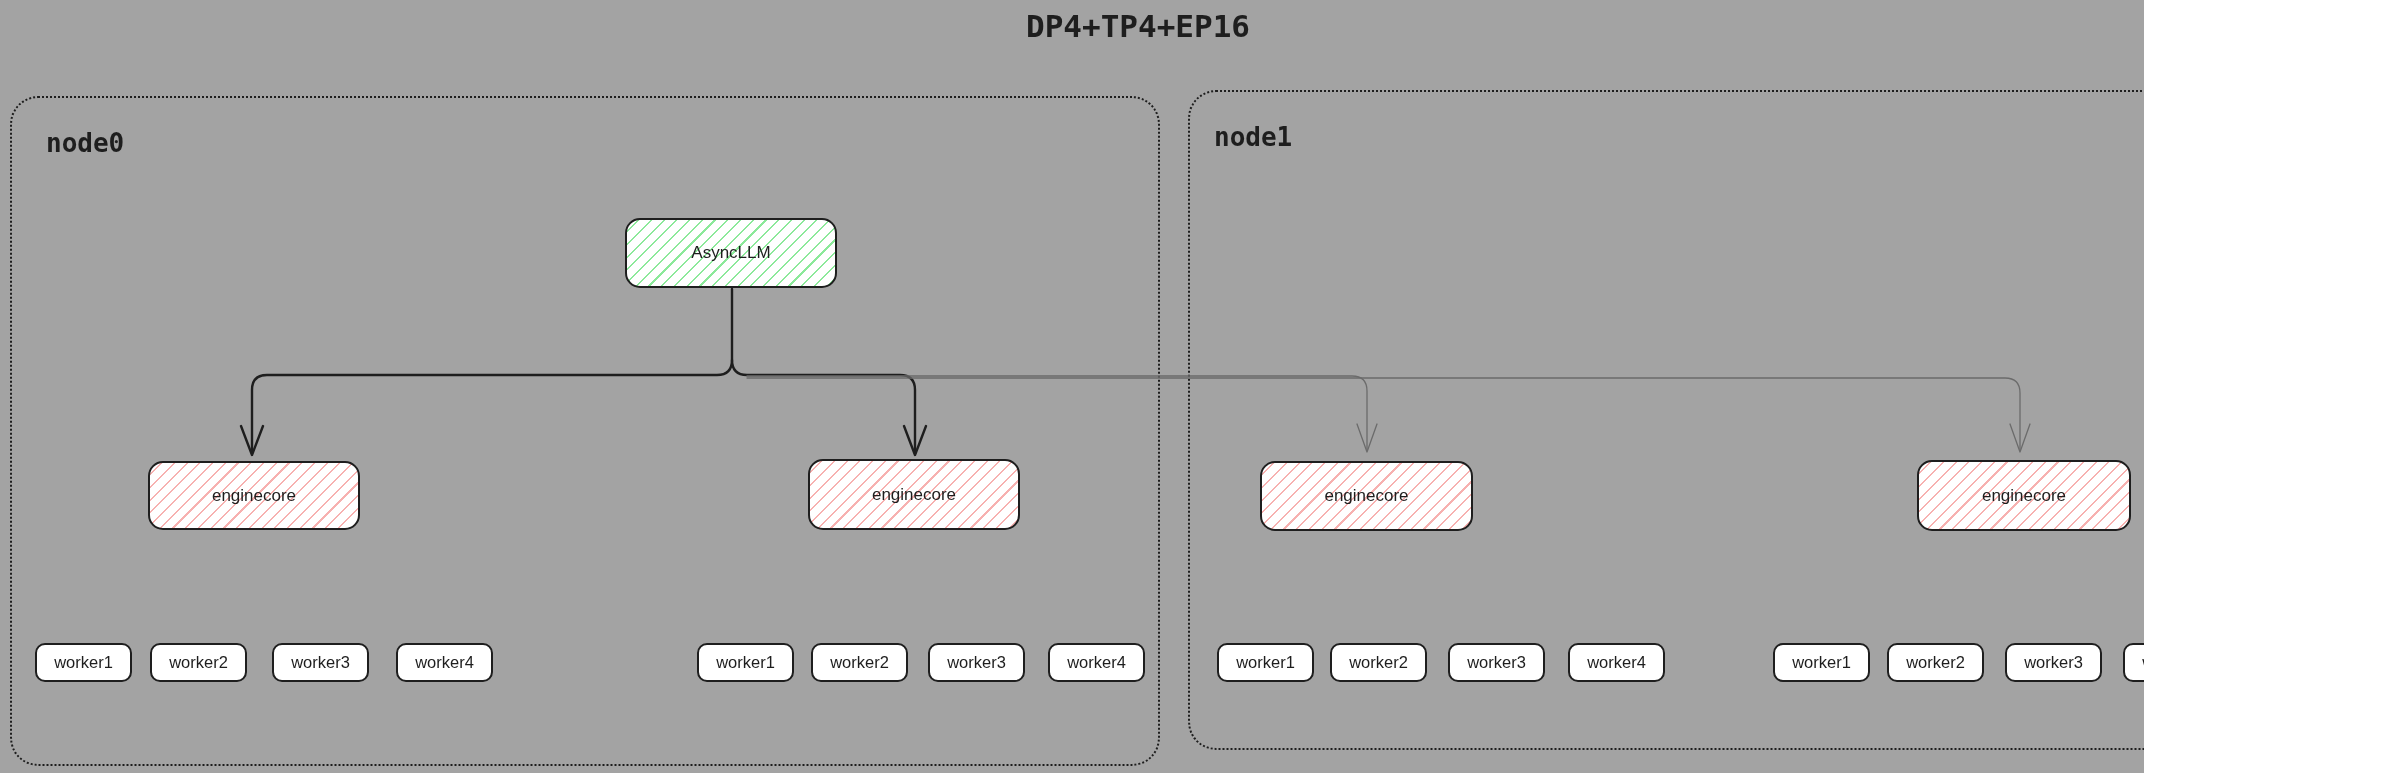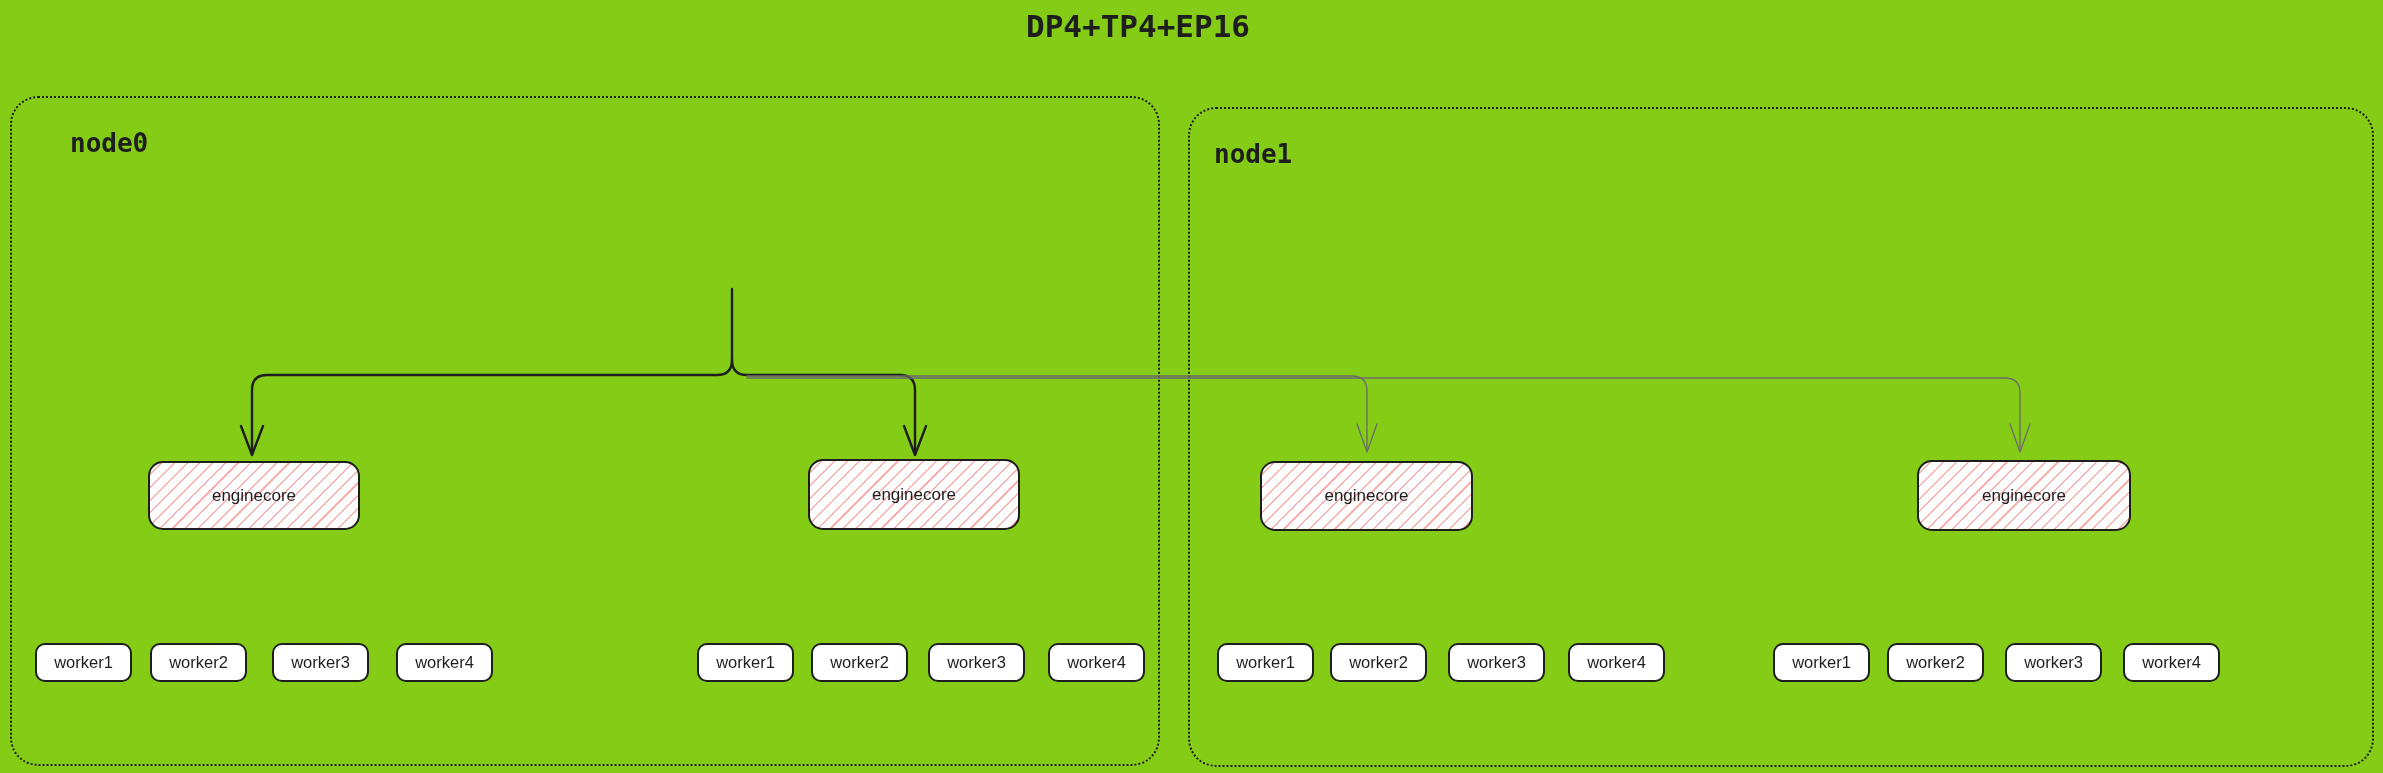"DP4+TP4+EP16" .canvas { background: #84cc16 -> #a3a3a3; width: 2383px -> 2144px }
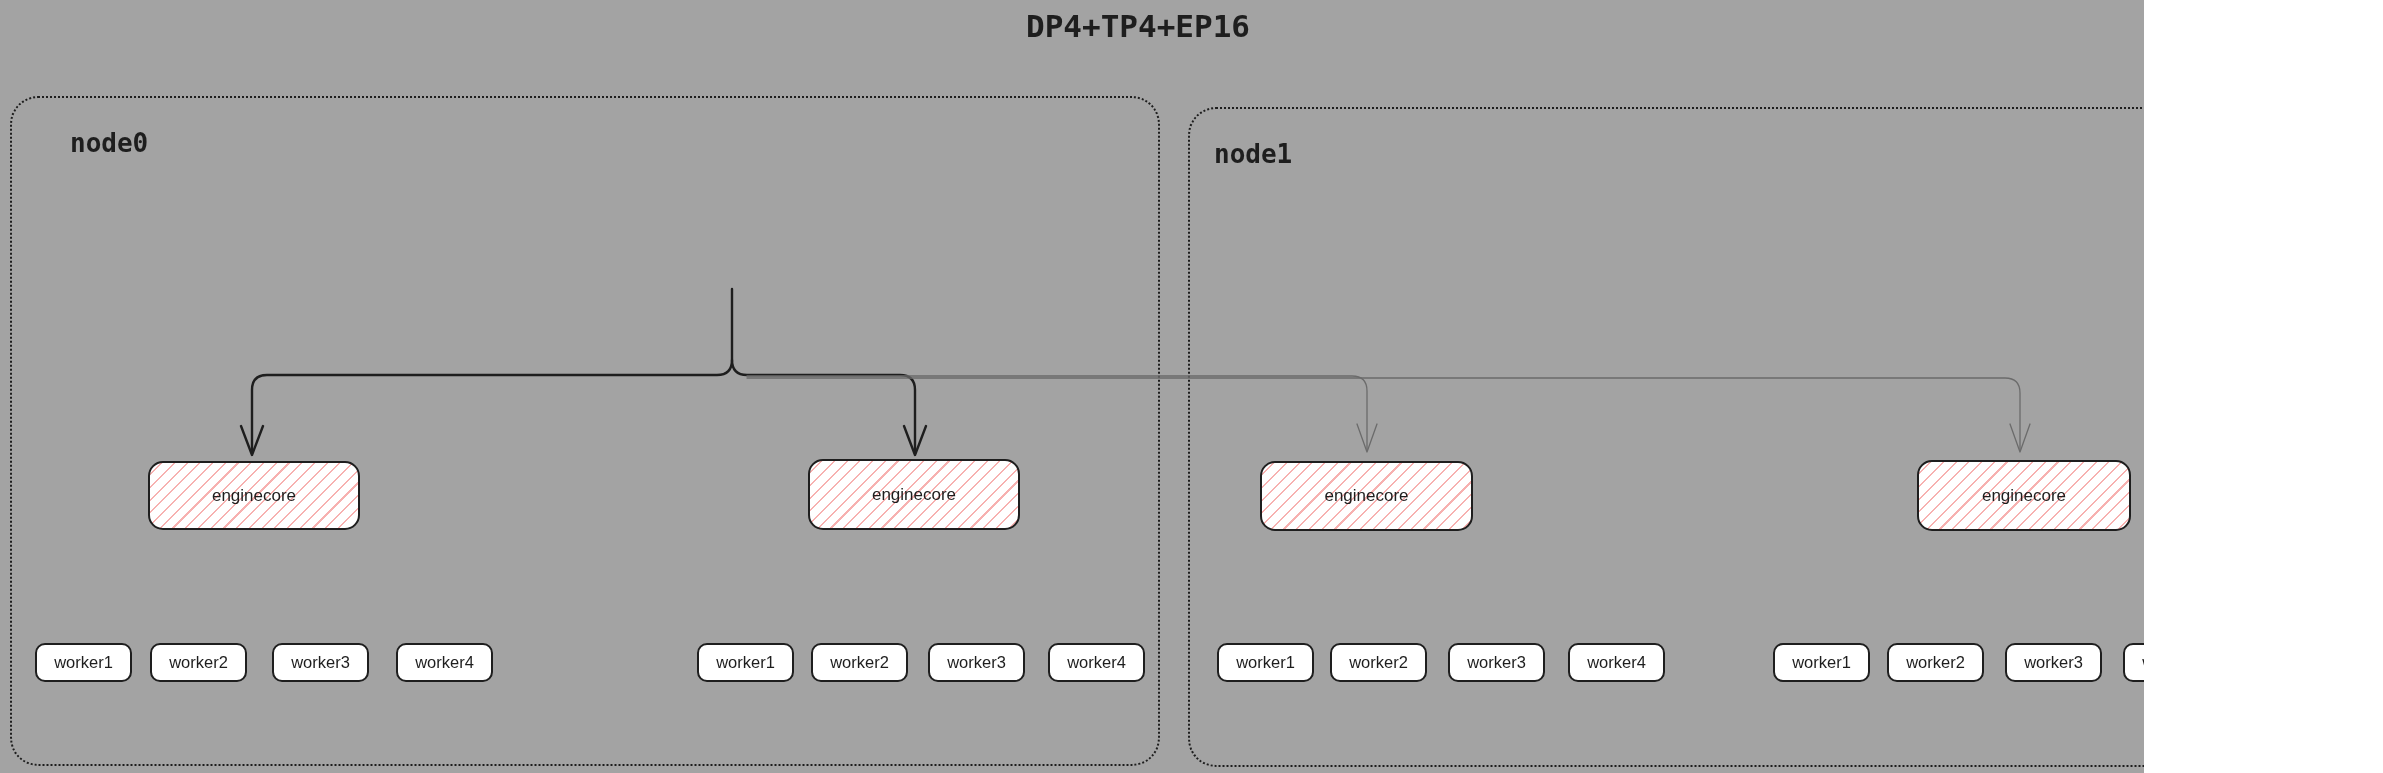"node0" div.node-label { margin-left: 24px -> none }
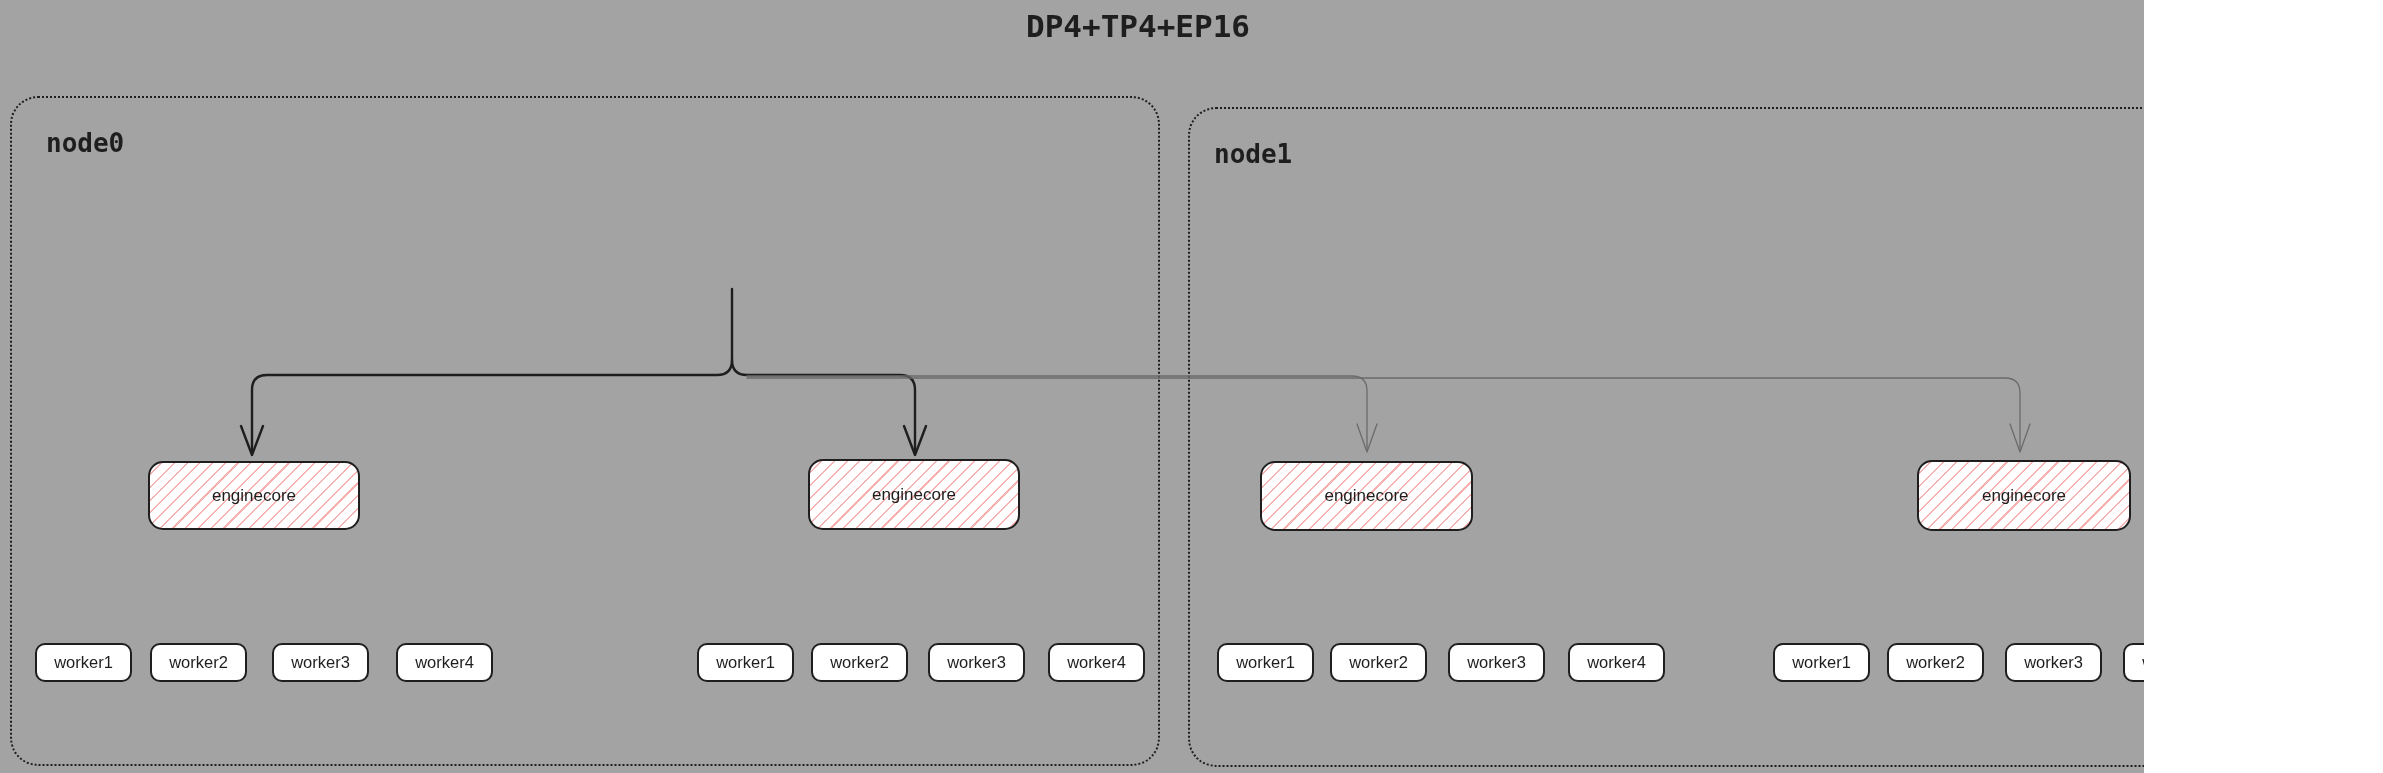"node1" div.node-box { top: 107px -> 90px }
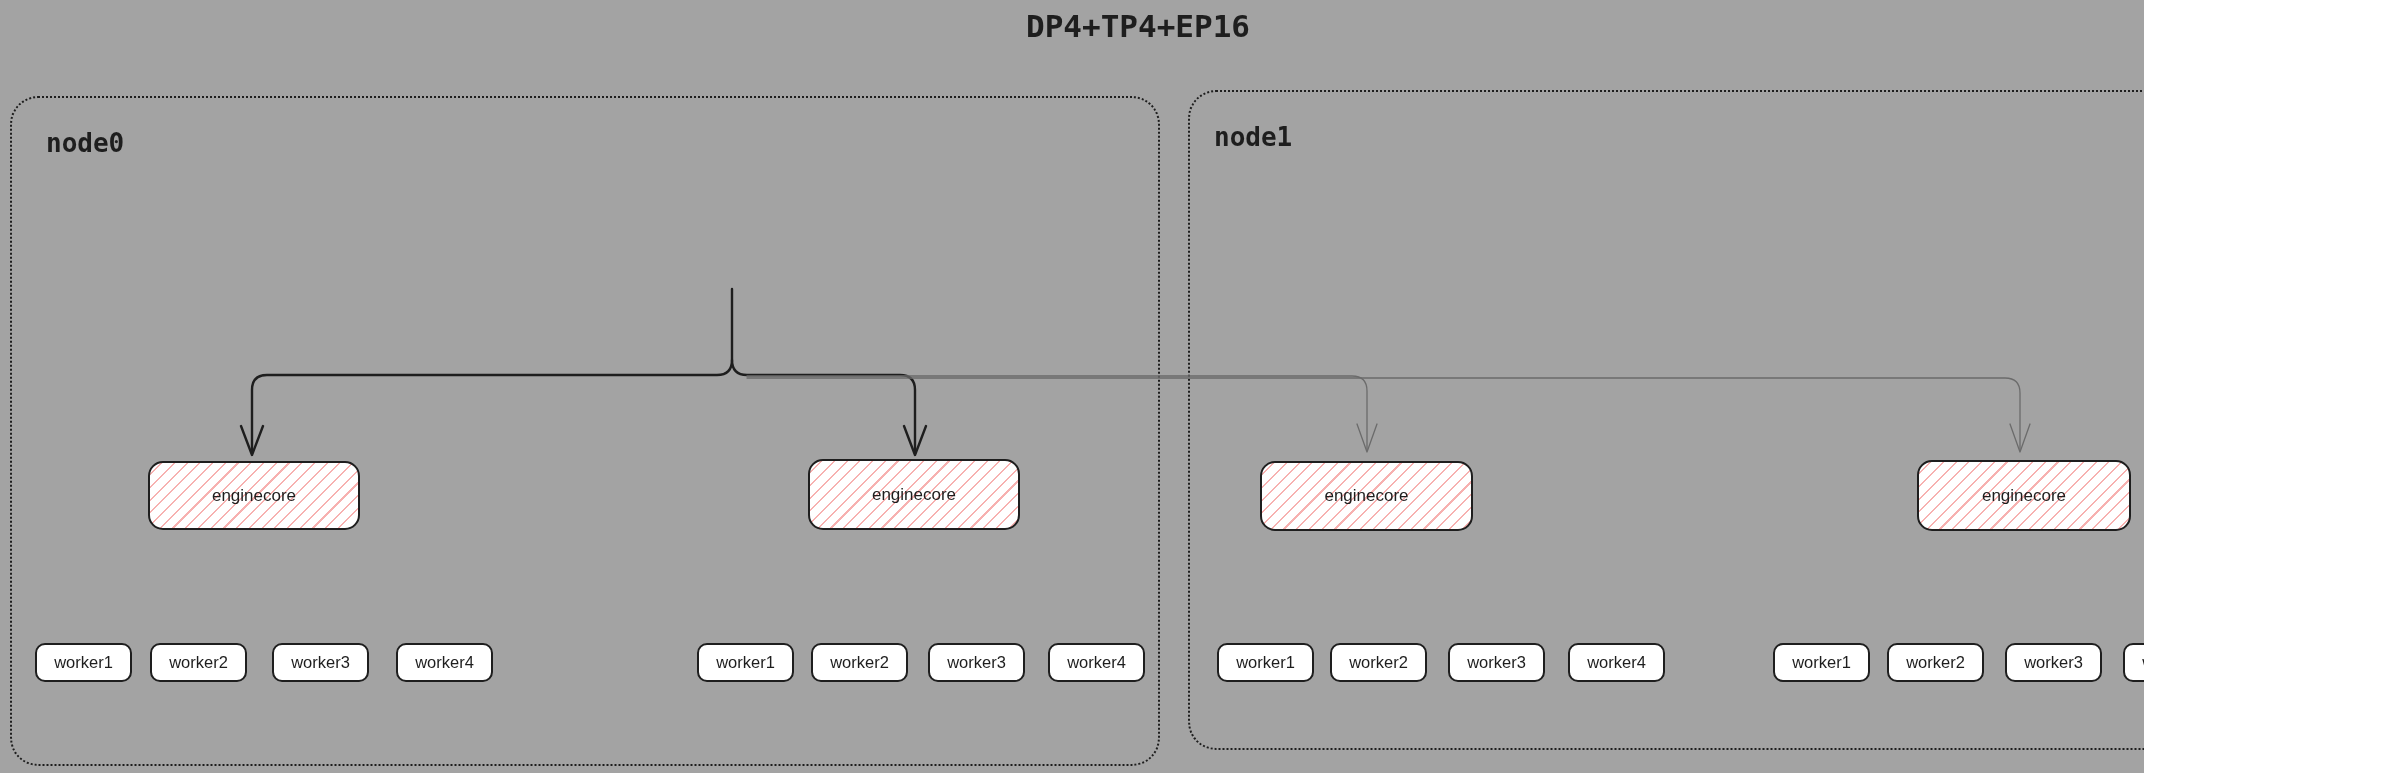"AsyncLLM" div.shape { html: none -> <div>AsyncLLM</div> }
